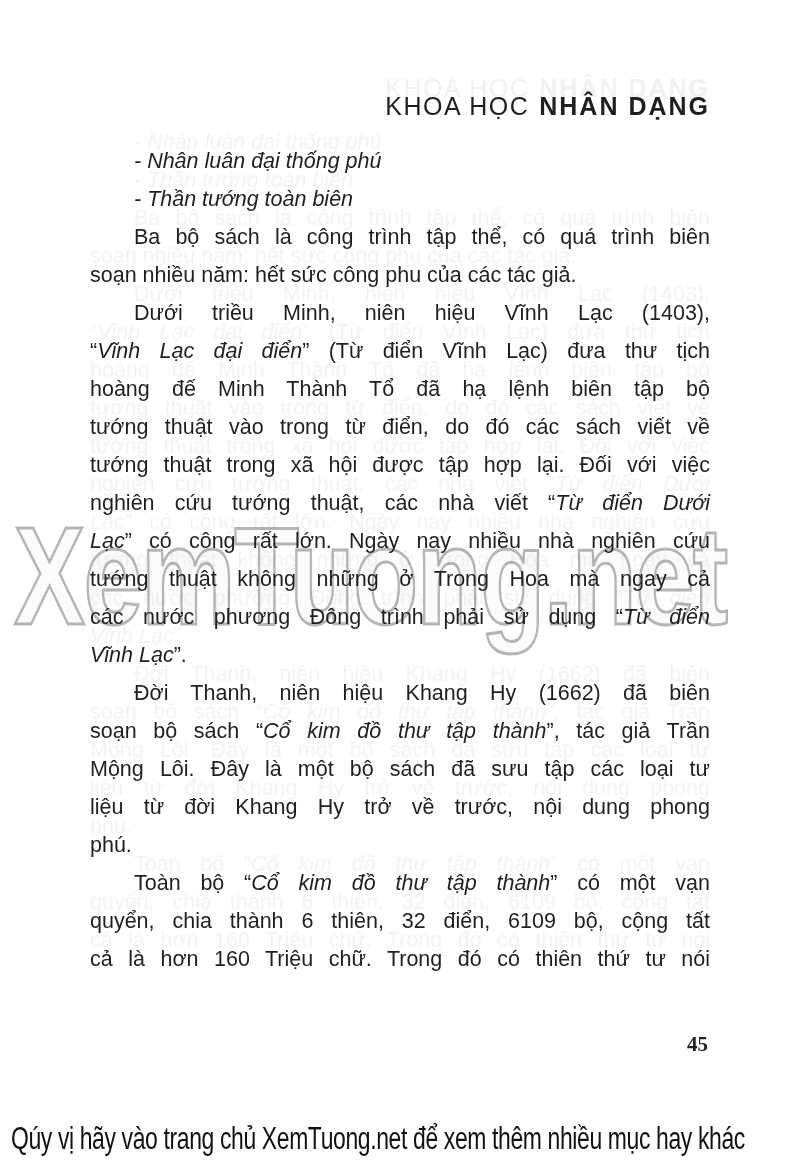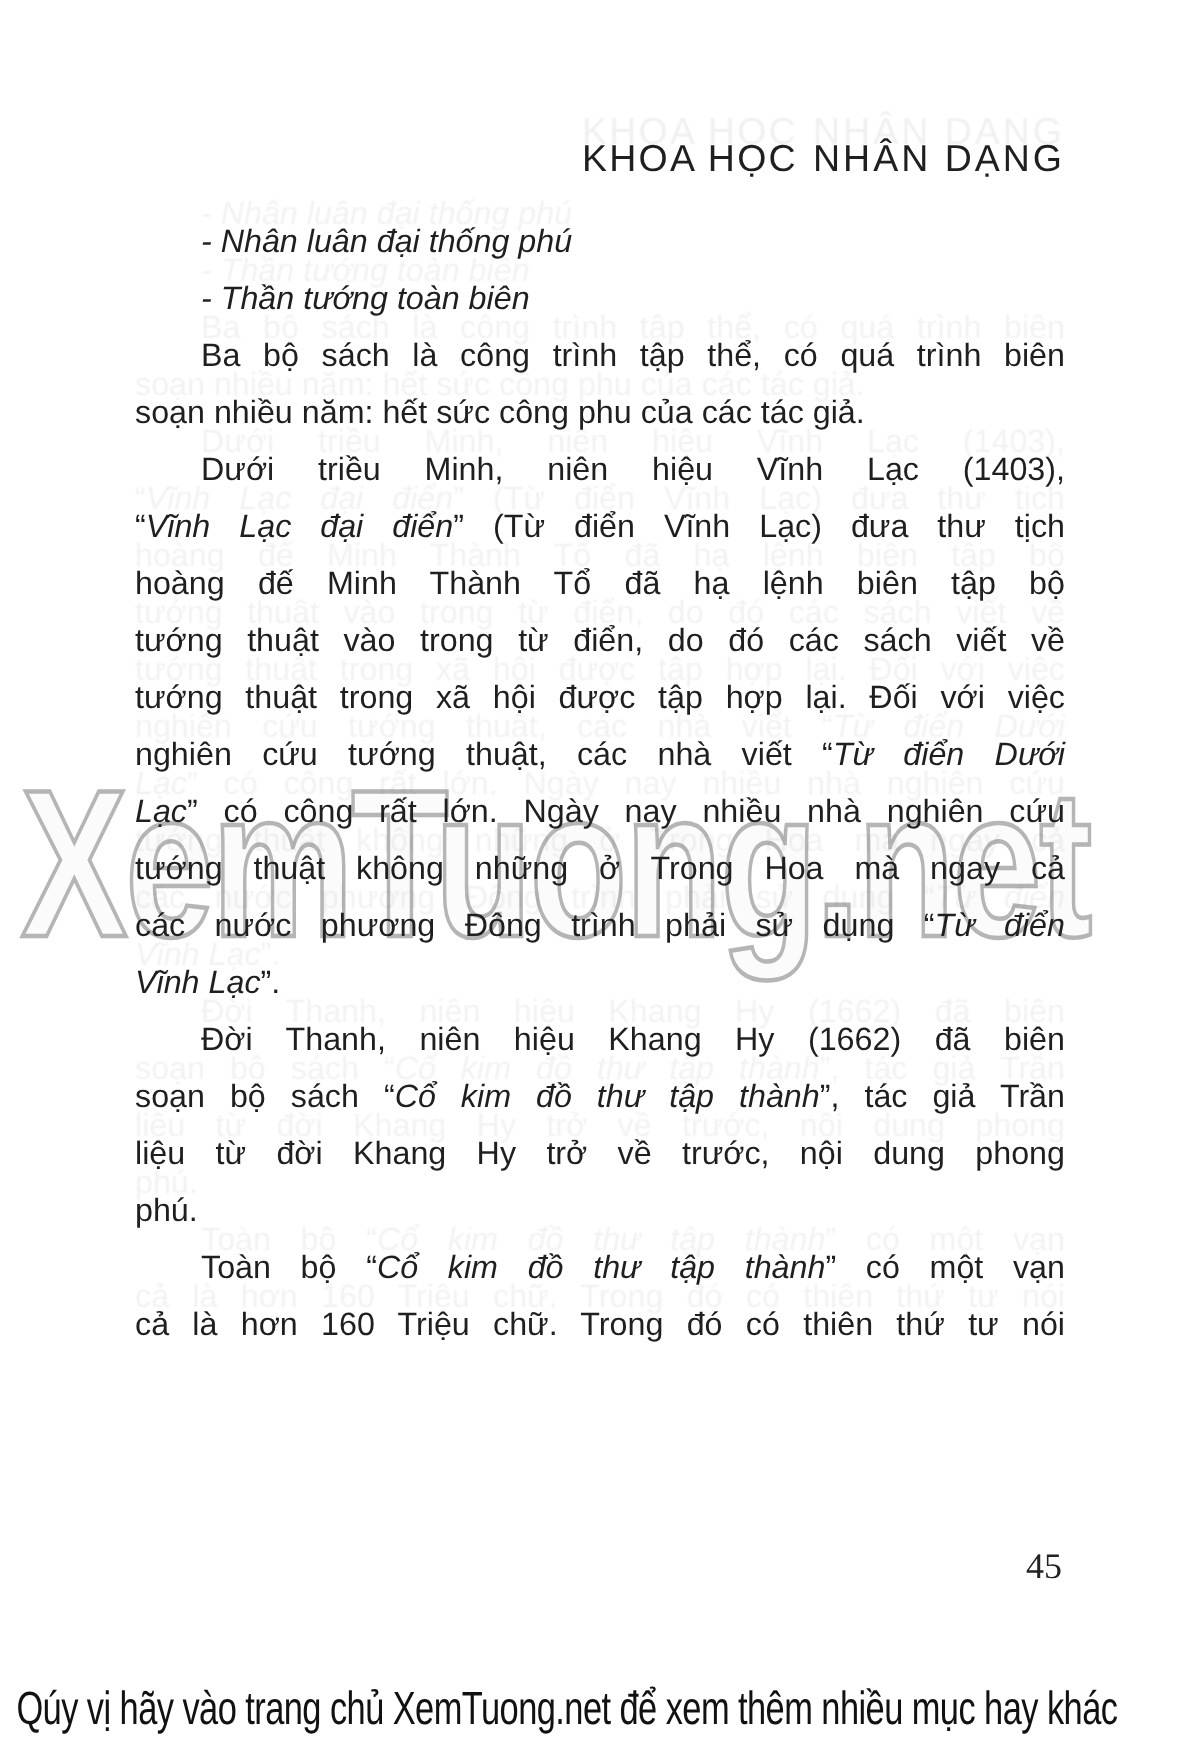"NHÂN DẠNG" .header .bold { font-weight: 400 -> 700 }
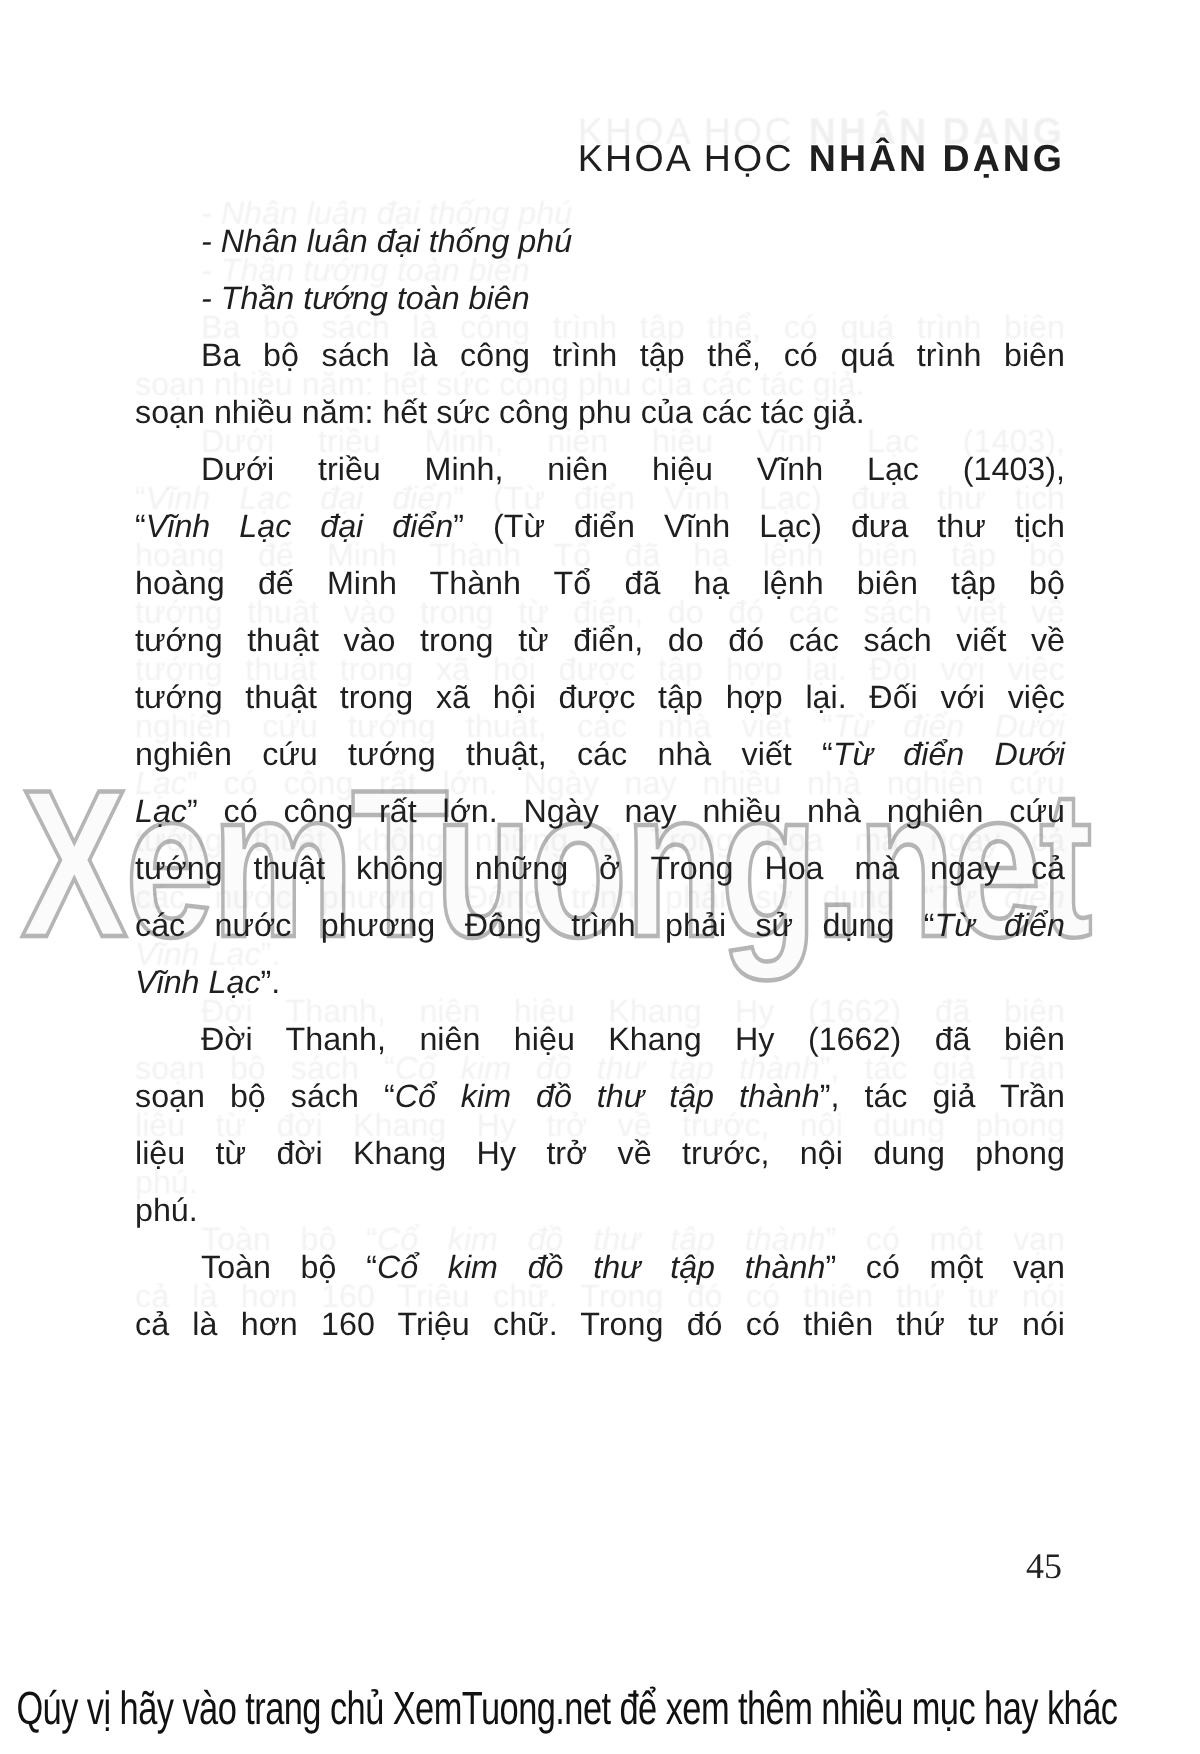"Mộng Lôi. Đây là một" div.line { html: none -> <div><span>Mộng Lôi. Đây là một bộ sách đã sưu tập các loại tư</span></div> }
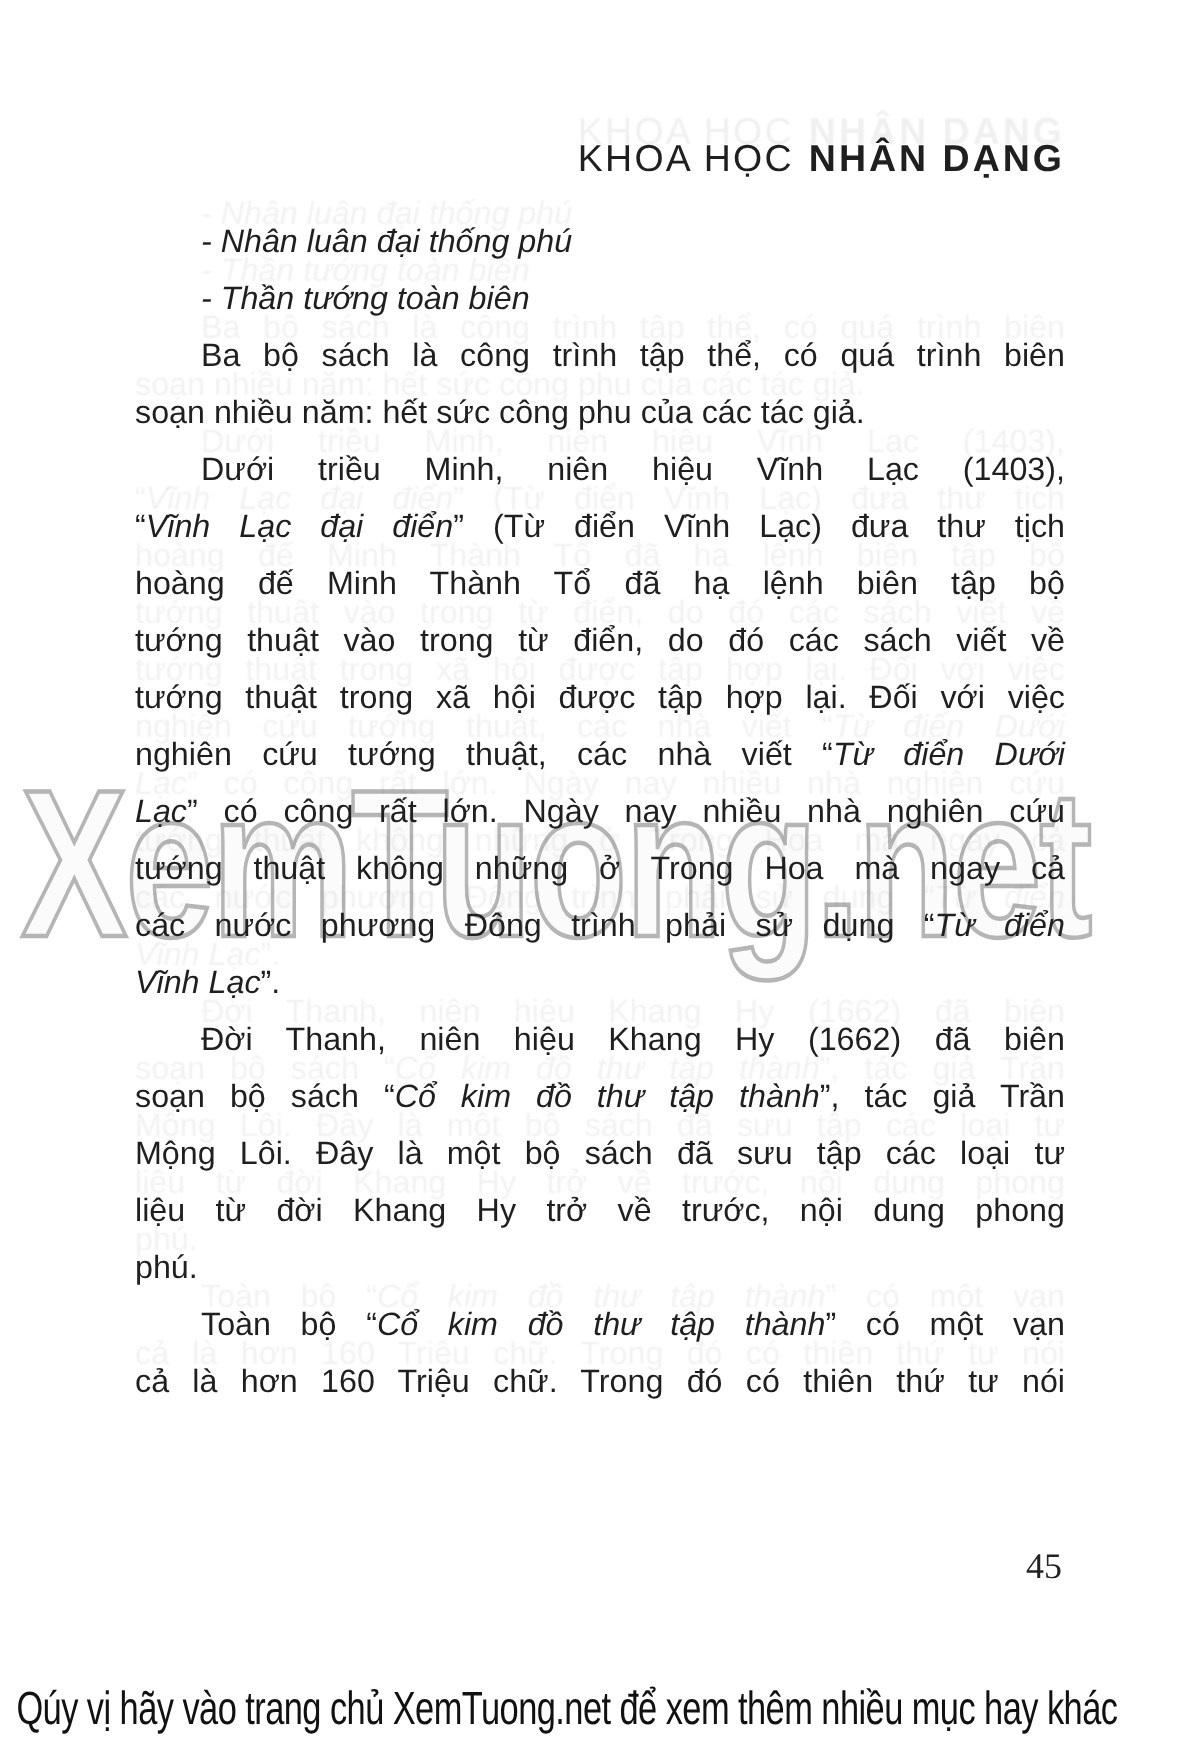"quyển, chia thành 6 thiên," div.line { html: none -> <div><span>quyển, chia thành 6 thiên, 32 điển, 6109 bộ, cộng tất</span></div> }
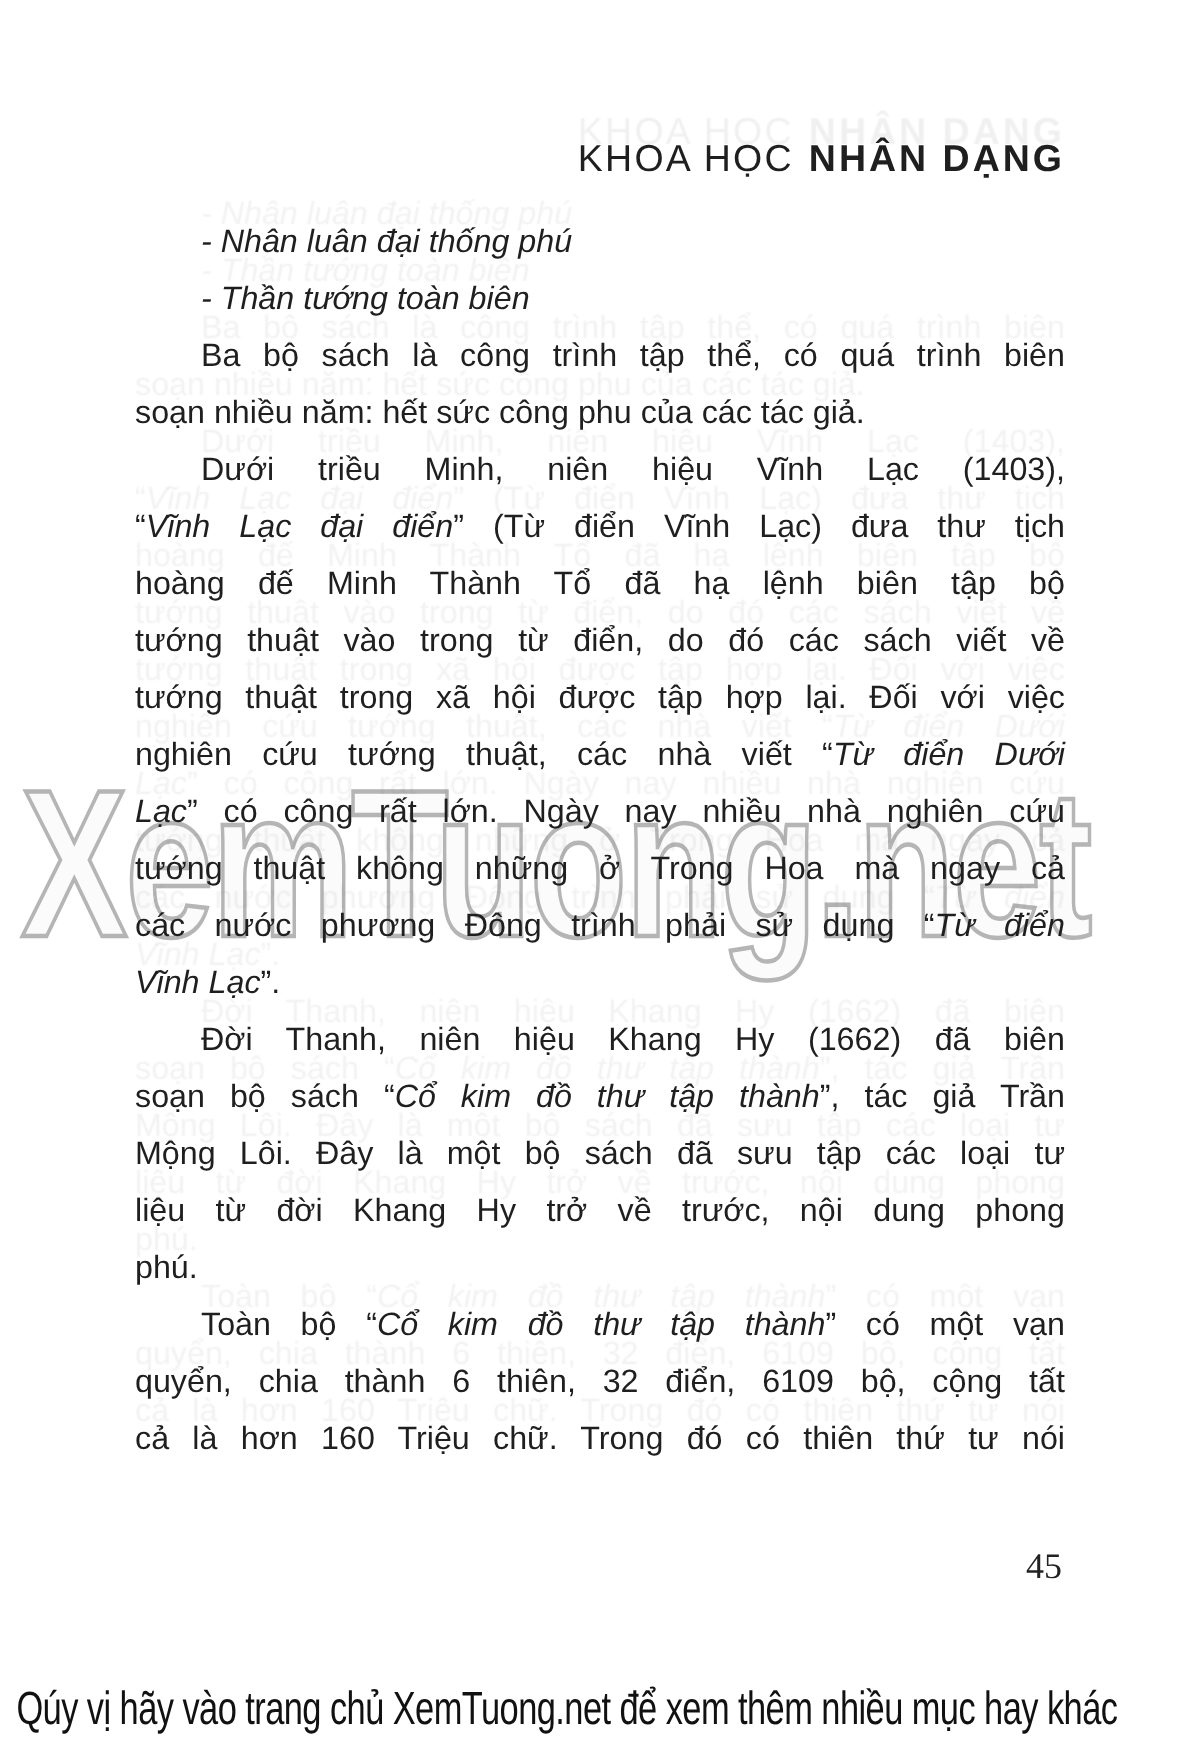"45" .page-number { font-size: 24px -> 21px; font-weight: 400 -> 700 }
